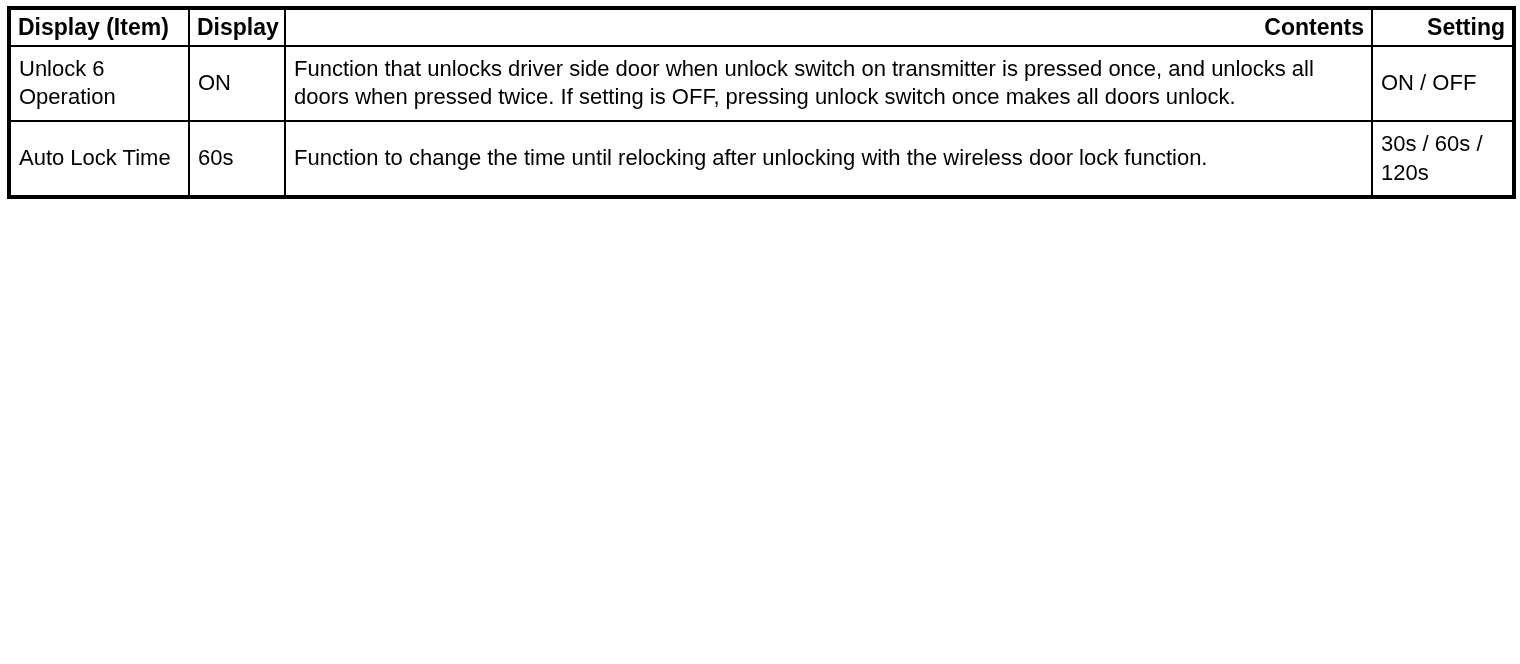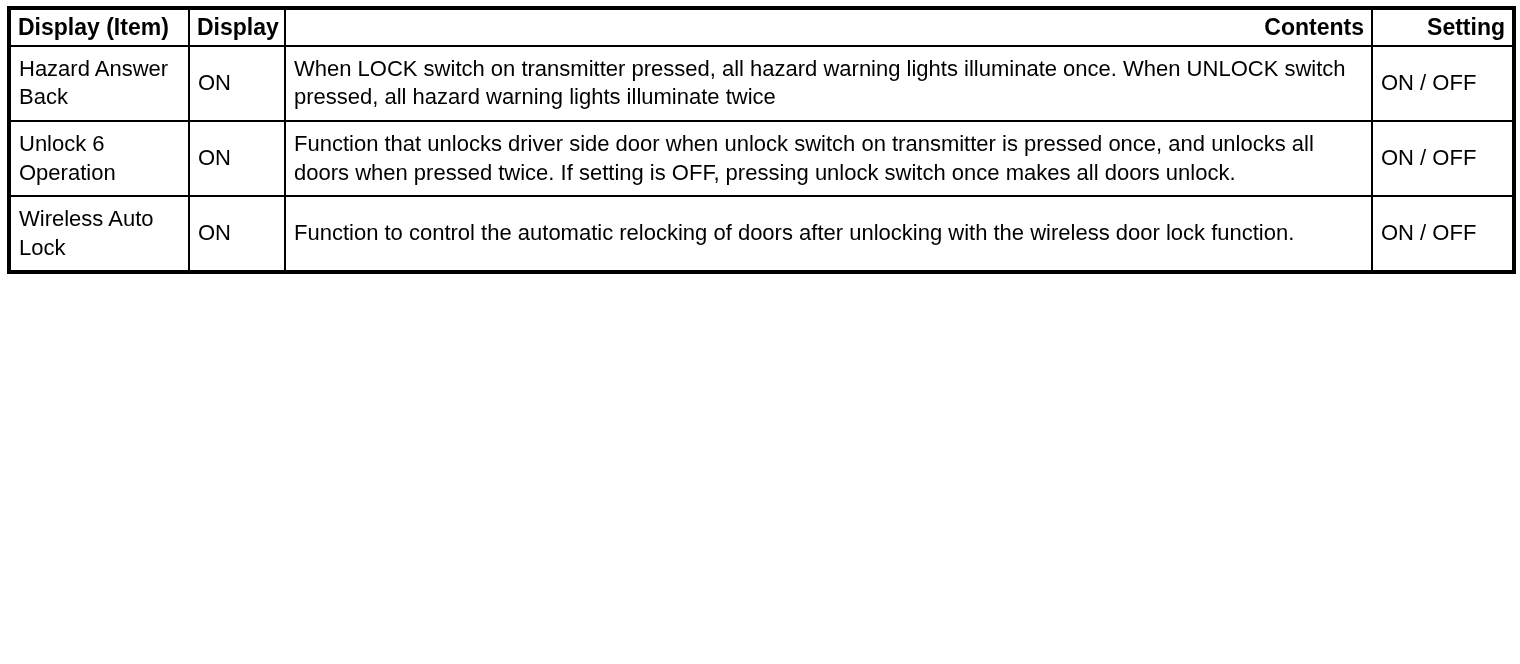"Hazard Answer Back" tr { html: <tr> <td>Hazard Answer Back</td> <td>ON</td> <td>When LOCK switch on transmitter pressed, all hazard warning lights illuminate once. When UNLOCK switch pressed, all hazard warning lights illuminate twice</td> <td>ON / OFF</td> </tr> -> none }
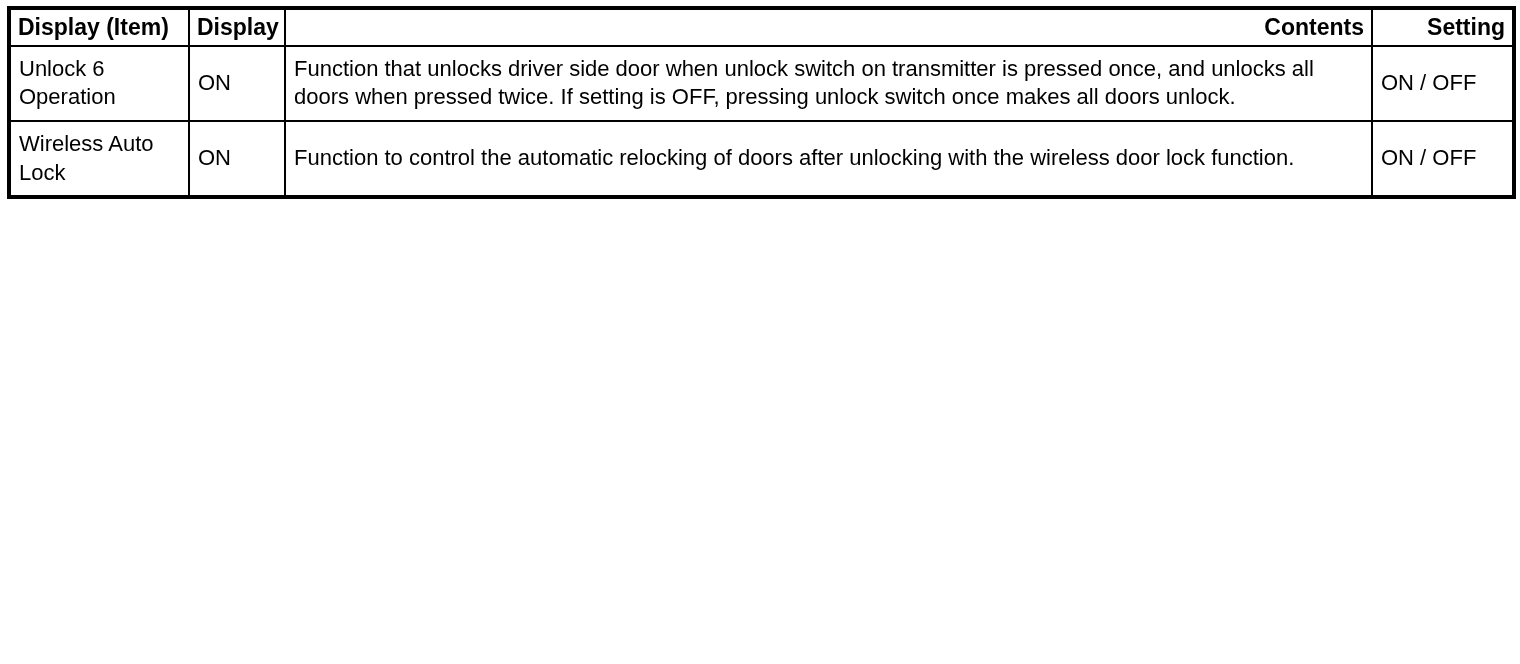"Auto Lock Time" tr { html: none -> <tr> <td>Auto Lock Time</td> <td>60s</td> <td>Function to change the time until relocking after unlocking with the wireless door lock function.</td> <td>30s / 60s / 120s</td> </tr> }
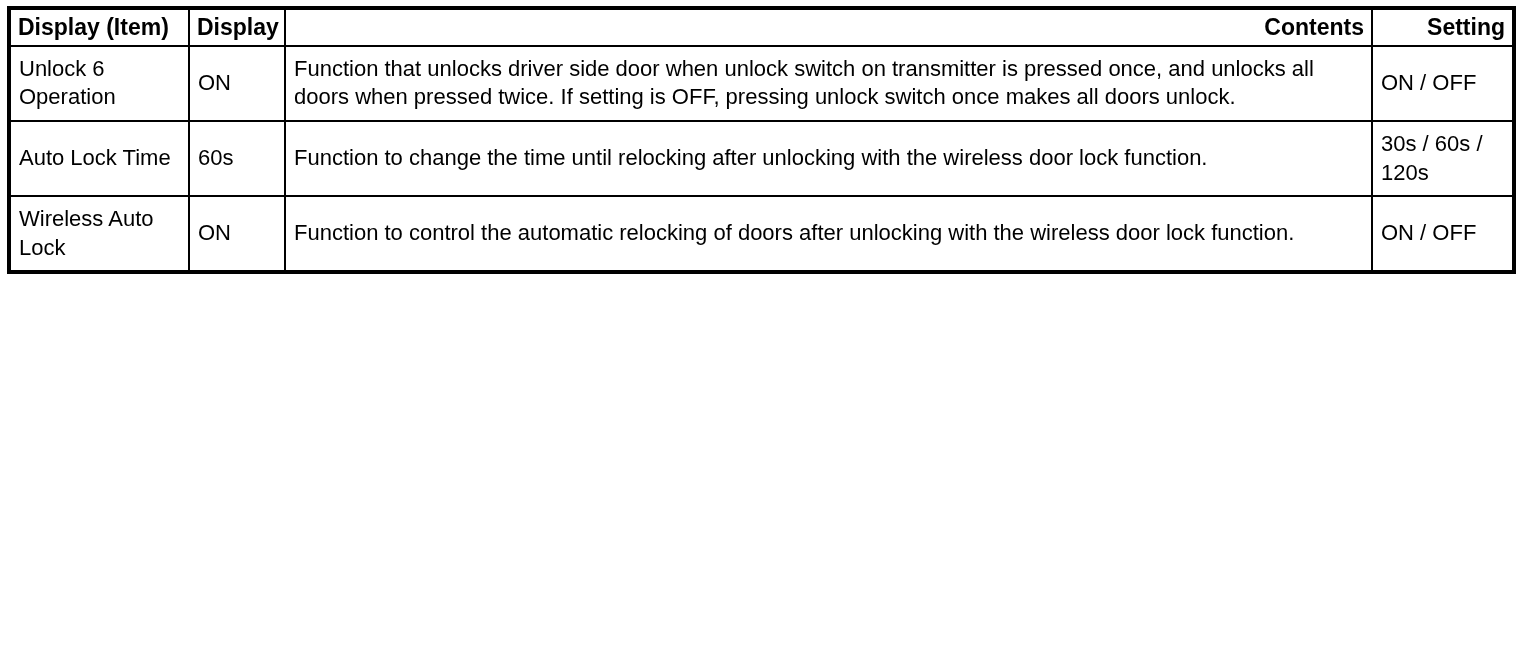"Wireless Auto Lock" tr { html: <tr> <td>Wireless Auto Lock</td> <td>ON</td> <td>Function to control the automatic relocking of doors after unlocking with the wireless door lock function.</td> <td>ON / OFF</td> </tr> -> none }
